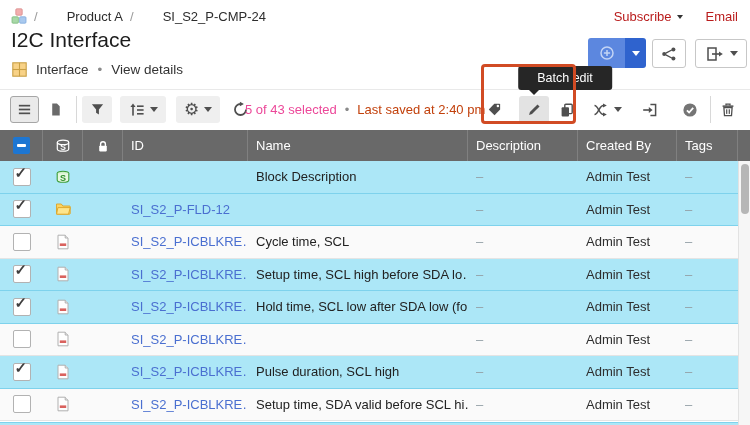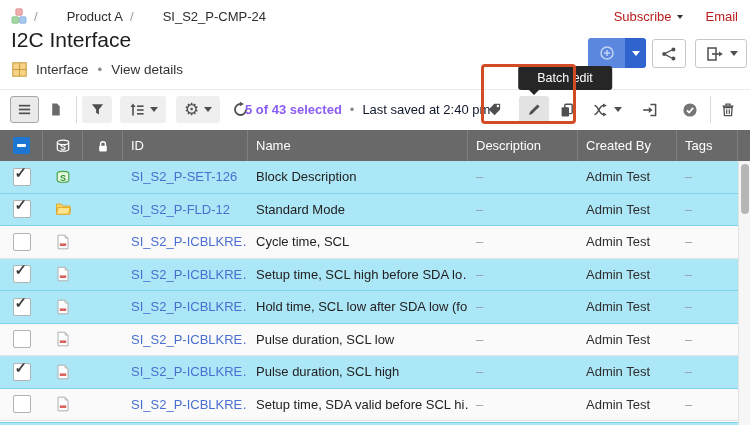"5 of 43 selected" .status-sel { color: #8b5cf6 -> #ec4899; font-weight: bold -> normal }
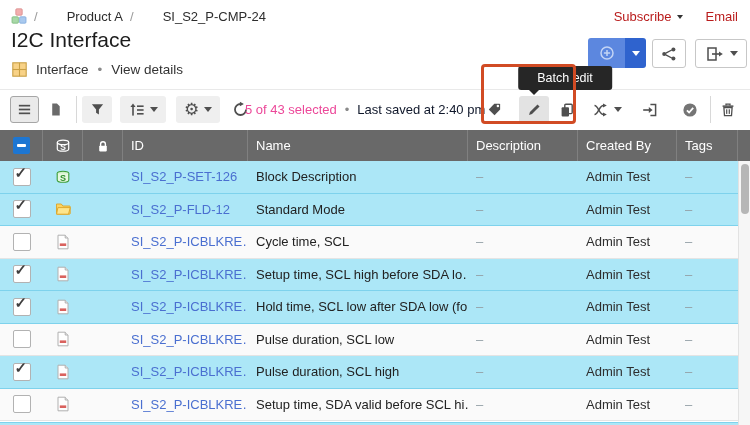"Last saved at 2:40 pm" .status-saved { color: #0f172a -> #c2410c }
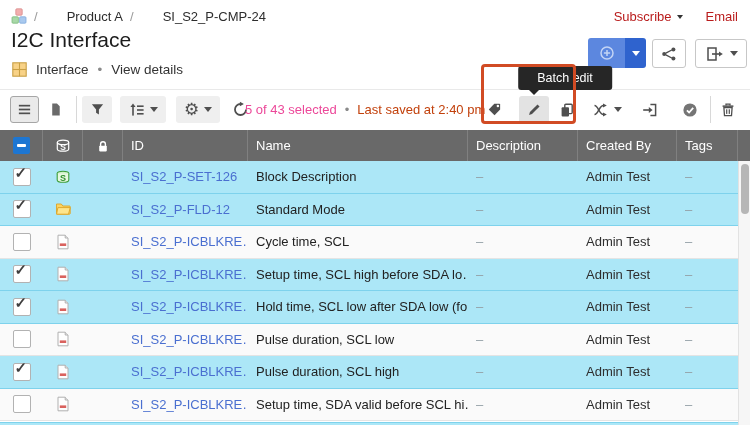"SI_S2_P-SET-126" div.cell { html: <div>SI_S2_P-SET-126</div> -> none }
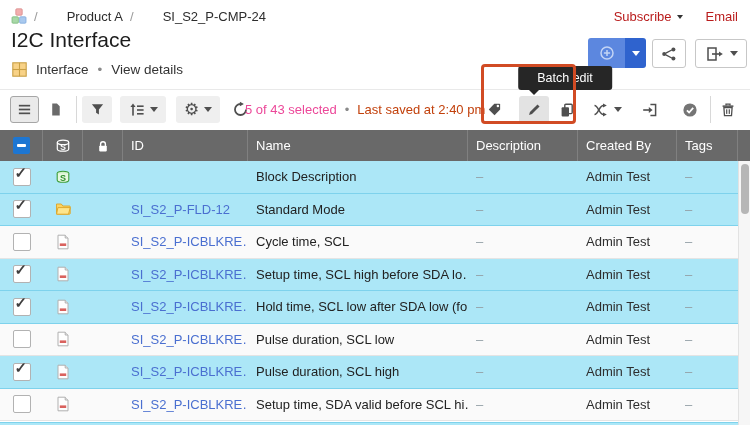"Standard Mode" div.cell { html: <div>Standard Mode</div> -> none }
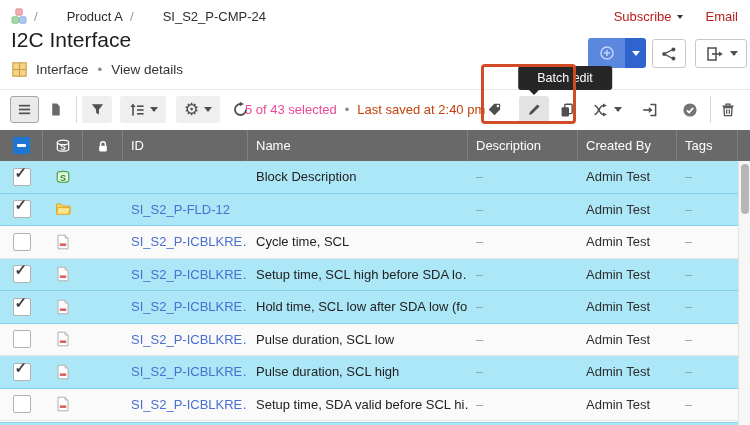"Pulse duration, SCL low" div.cell { html: <div>Pulse duration, SCL low</div> -> none }
